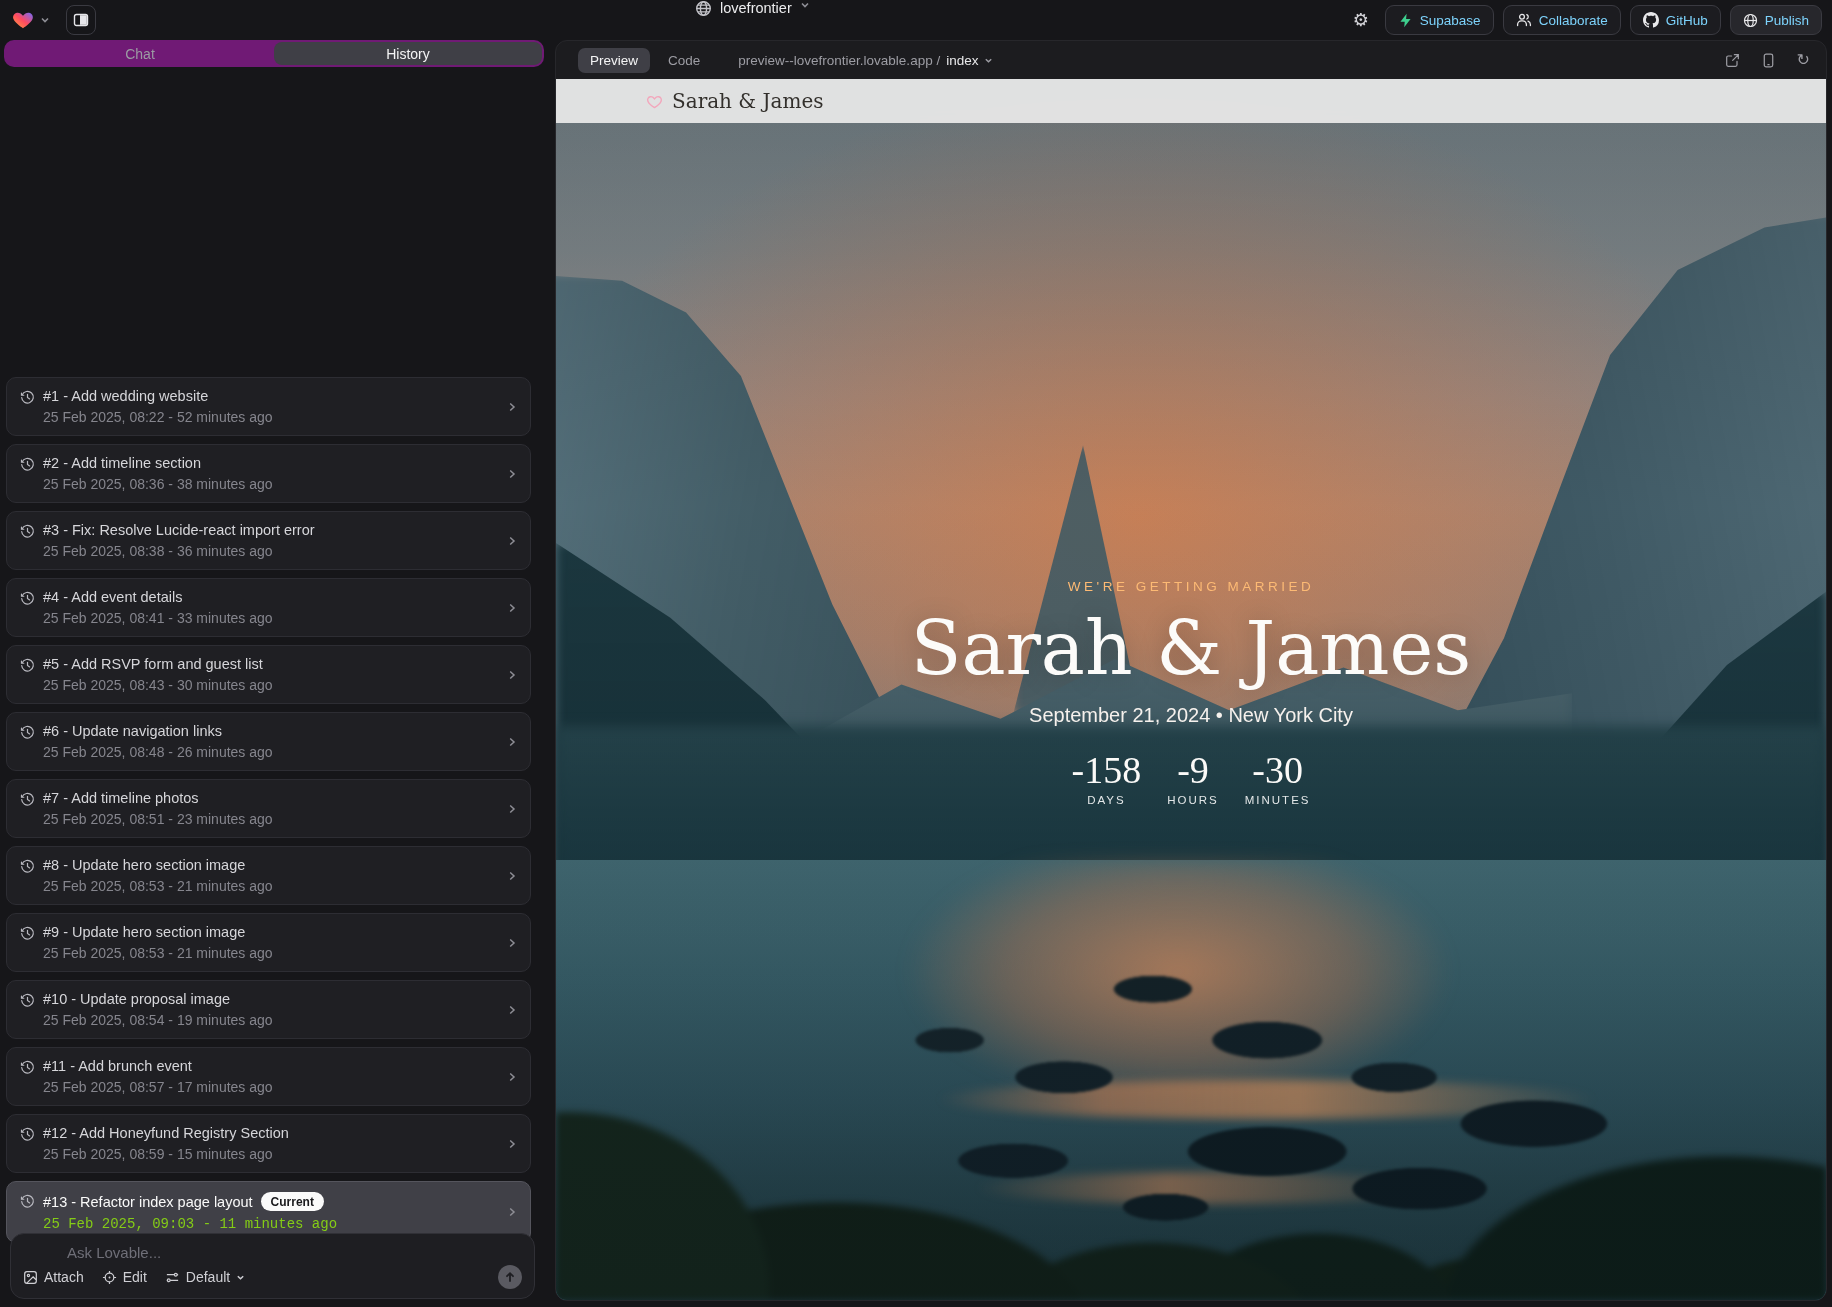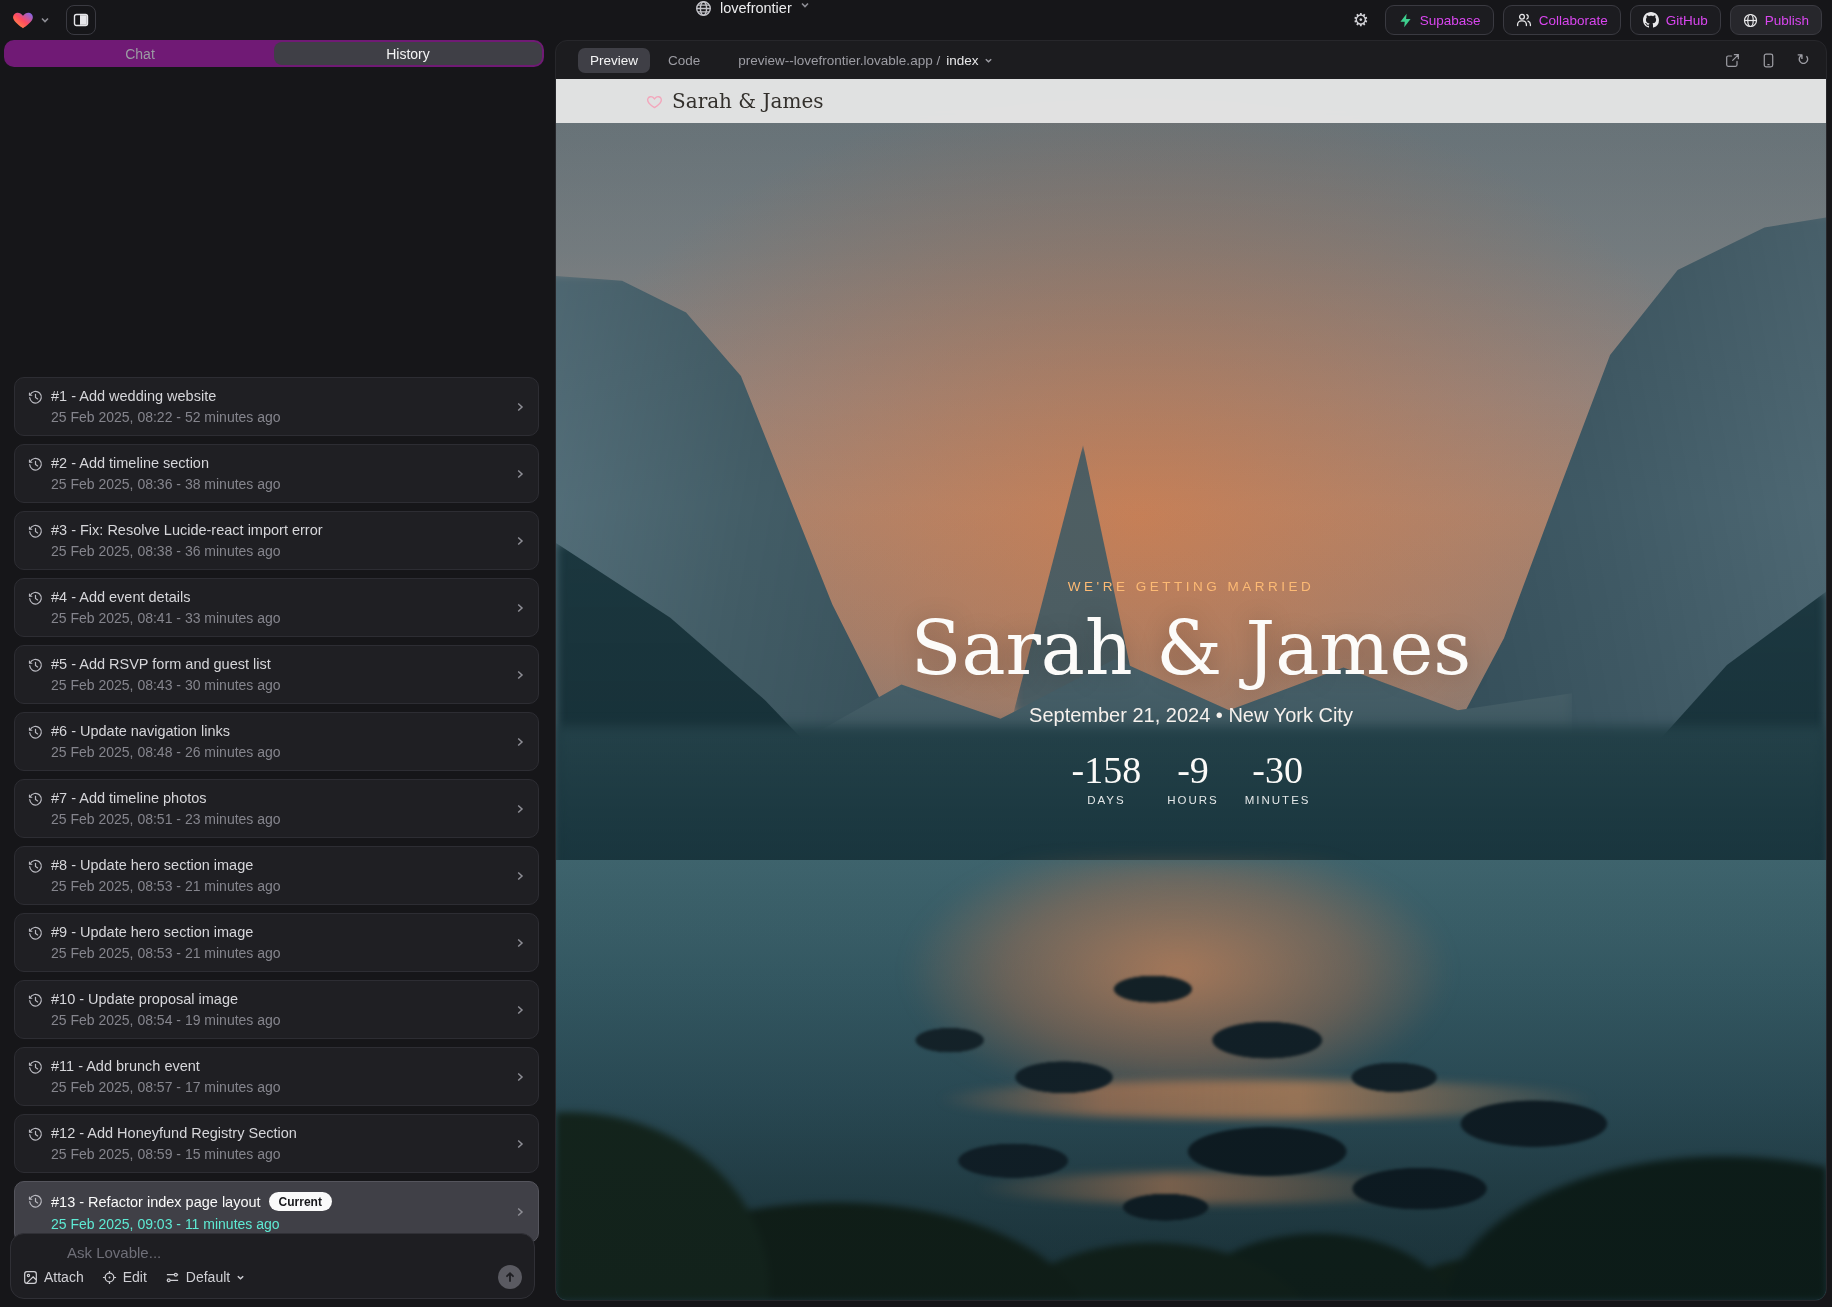"Supabase" .tb-btn { color: #d946ef -> #7dd3fc }
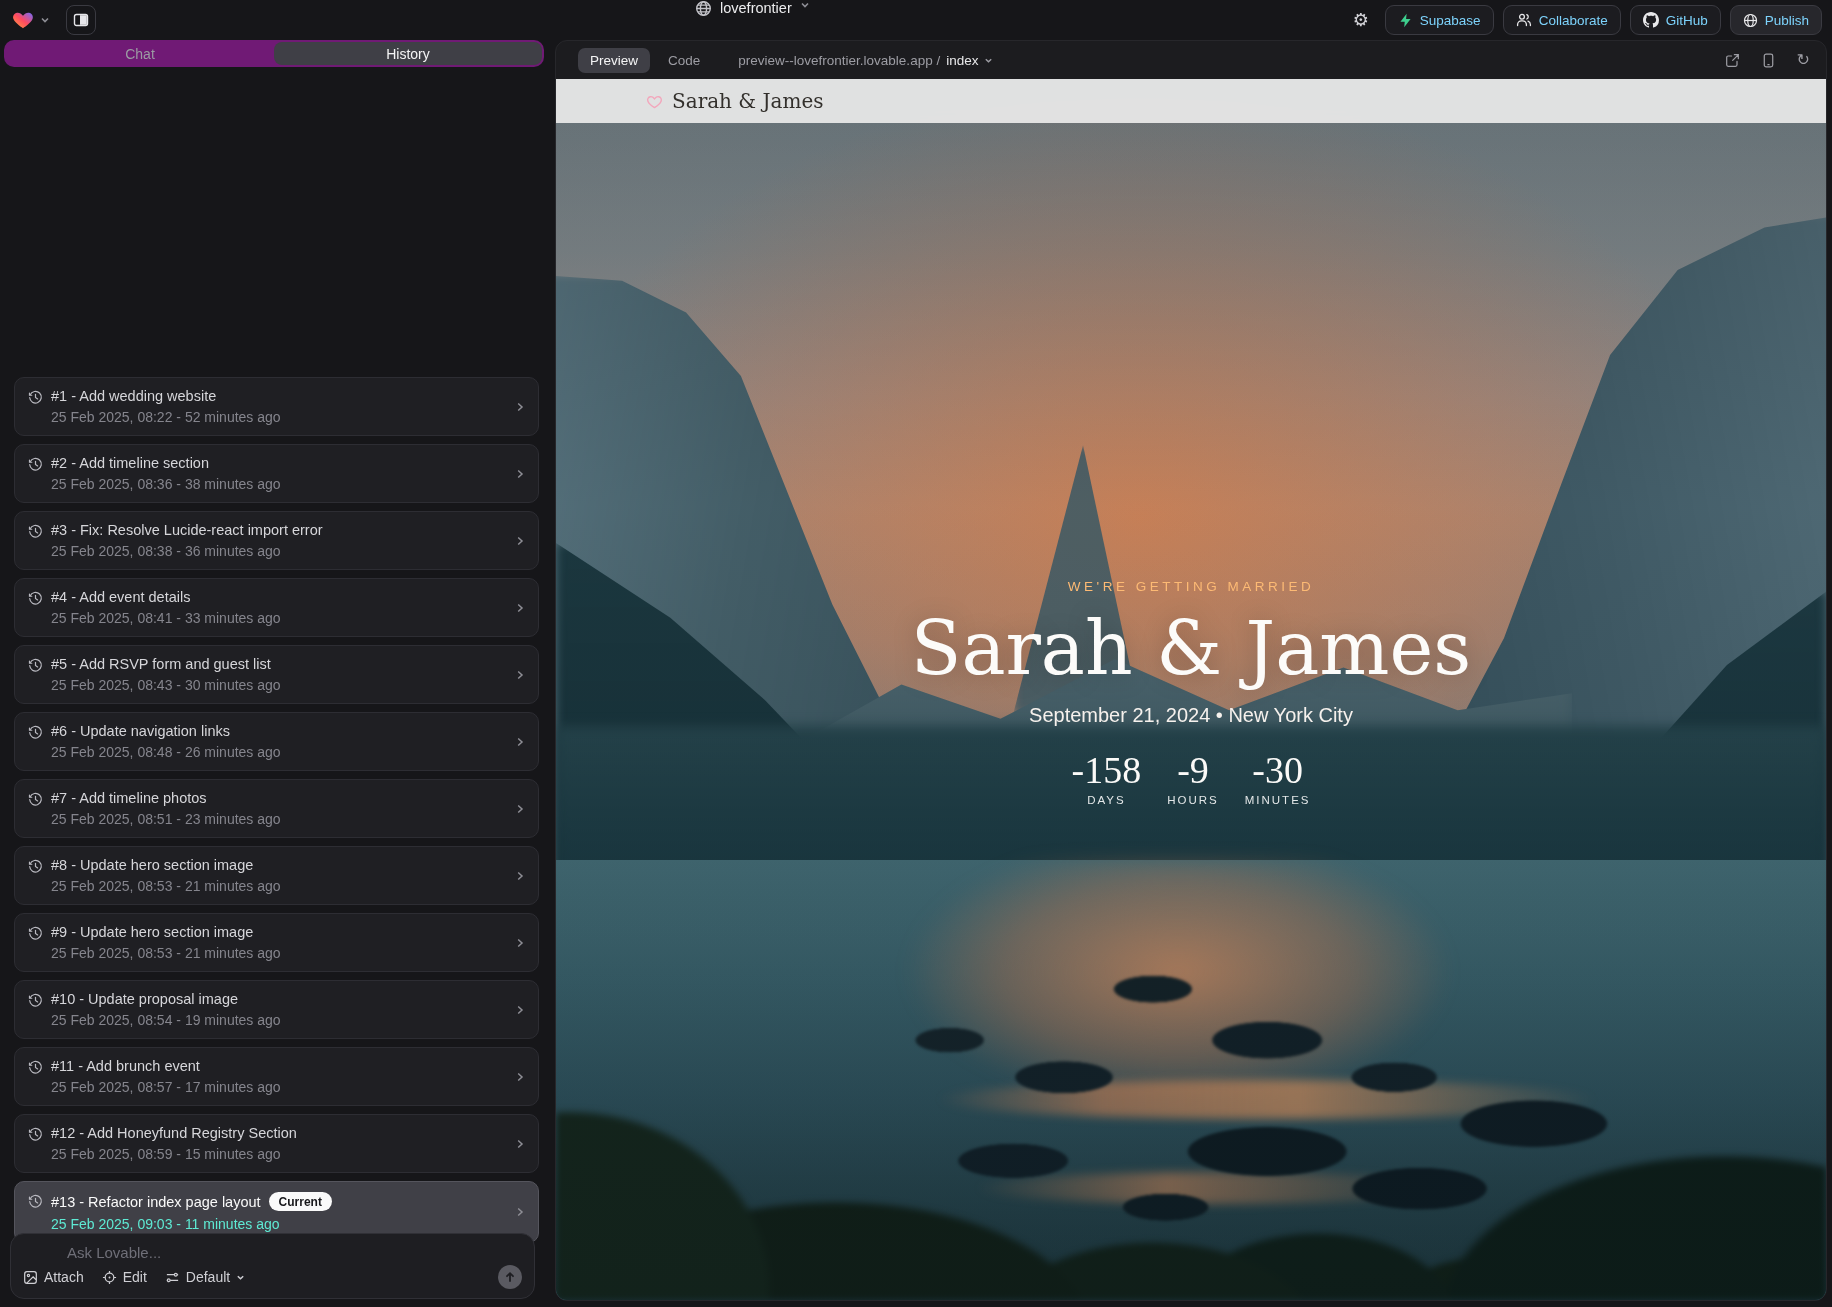"#1 - Add wedding website" .history-list { left: 10px -> 2px }
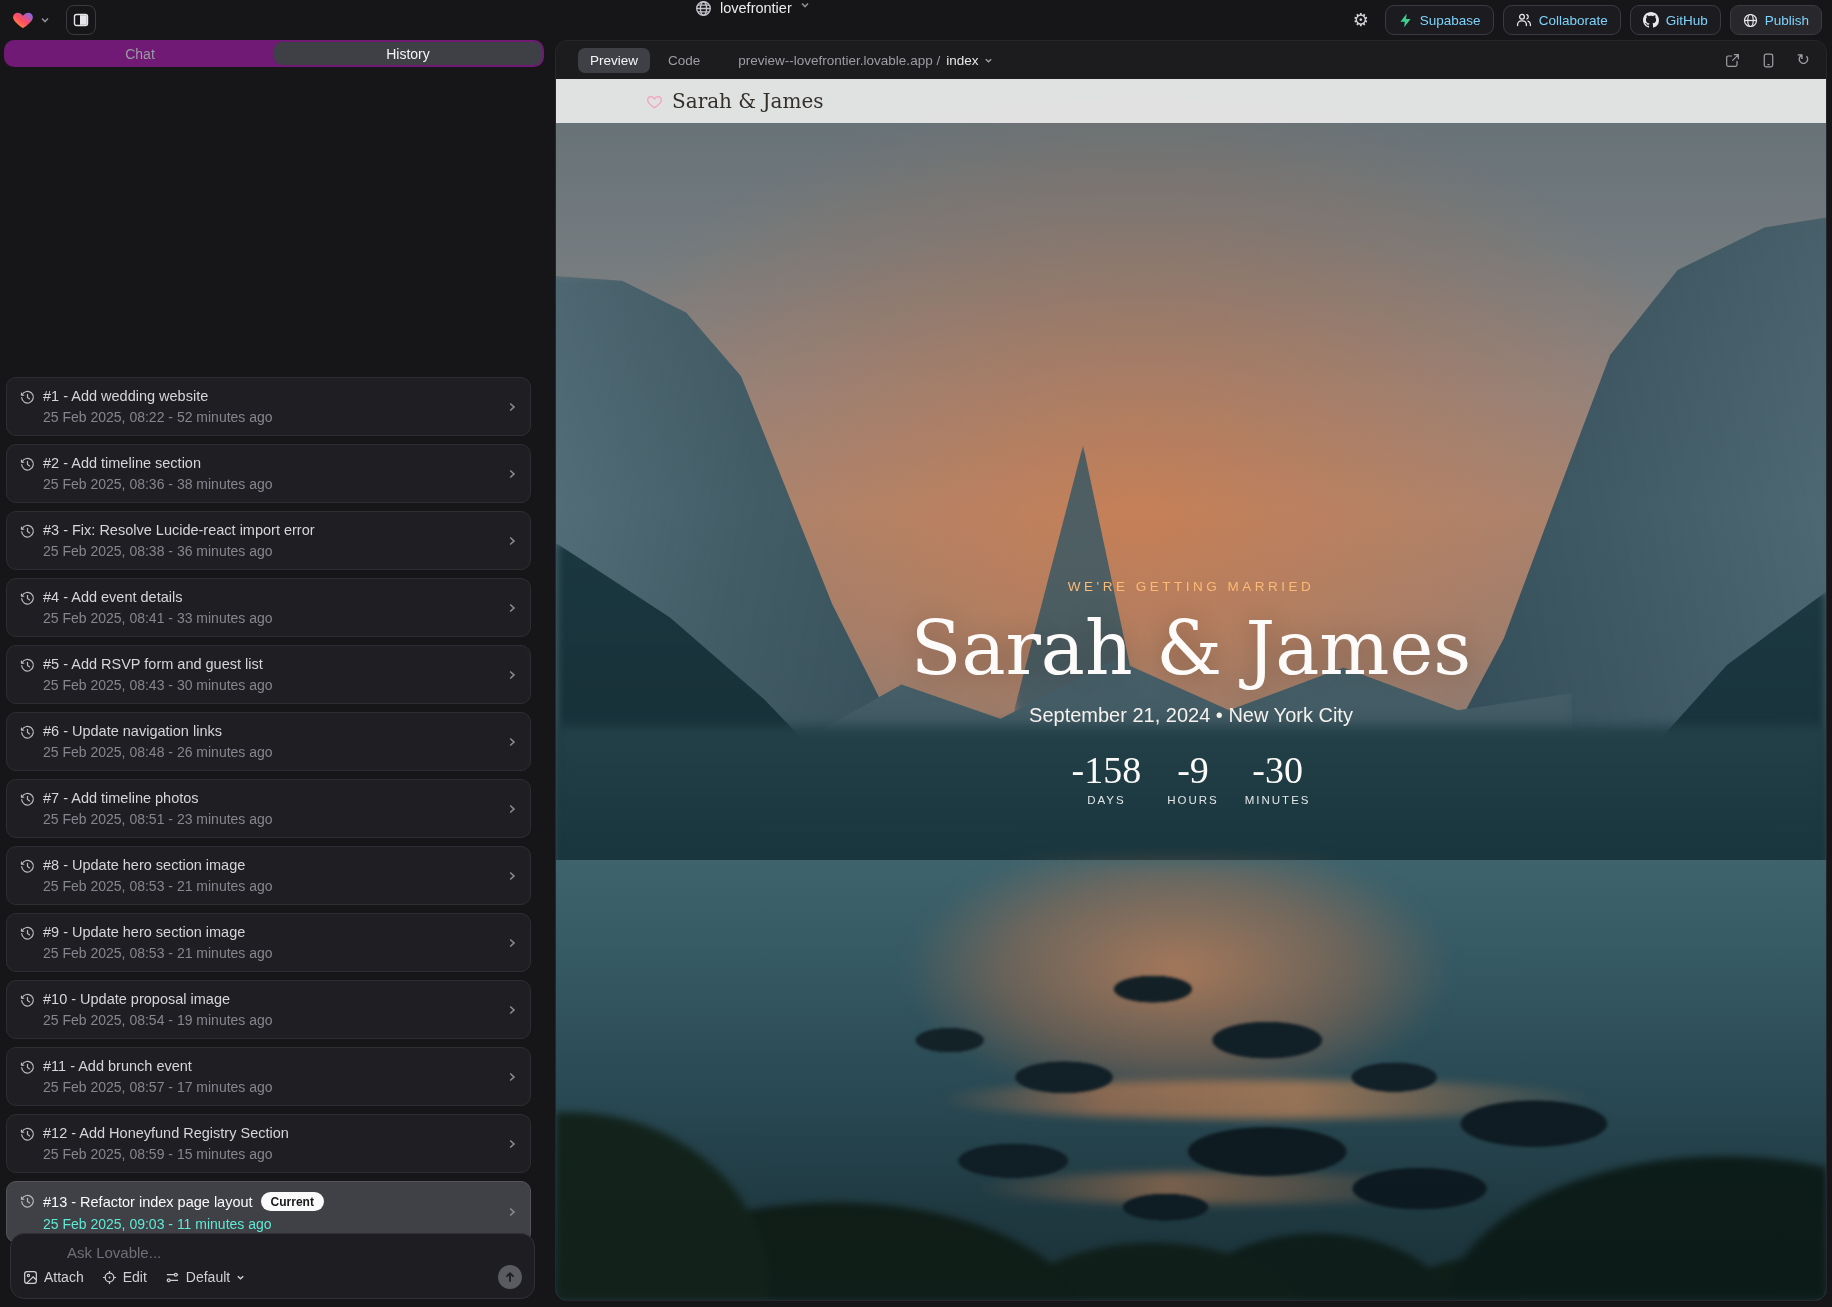"25 Feb 2025, 09:03 -" .h-item.is-current .h-time { color: #5eead4 -> #84cc16; font-family: none -> Liberation Mono, monospace }
